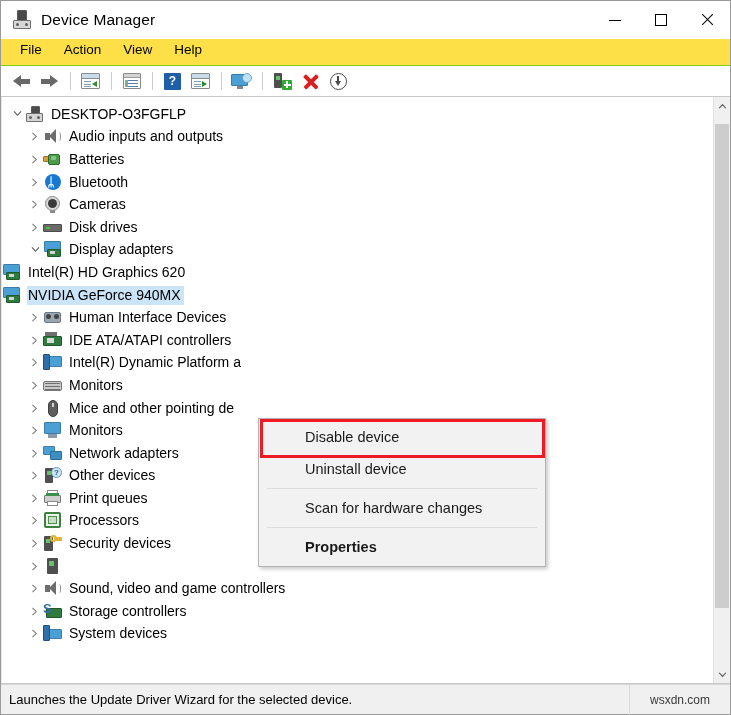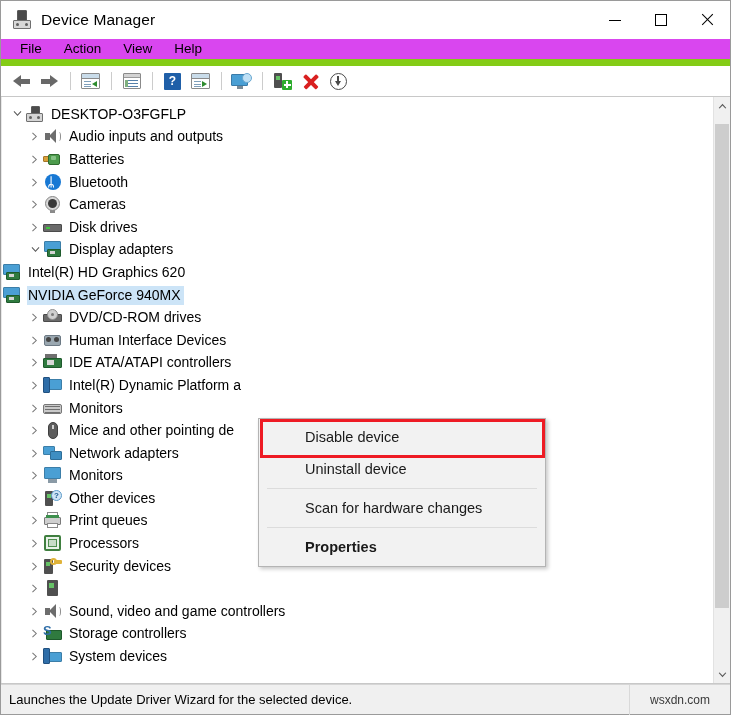"File" #menubar { align-items: flex-end -> flex-start; background: #d946ef -> #fde047; border-bottom: 7px solid #84cc16 -> 1px solid #84cc16 }
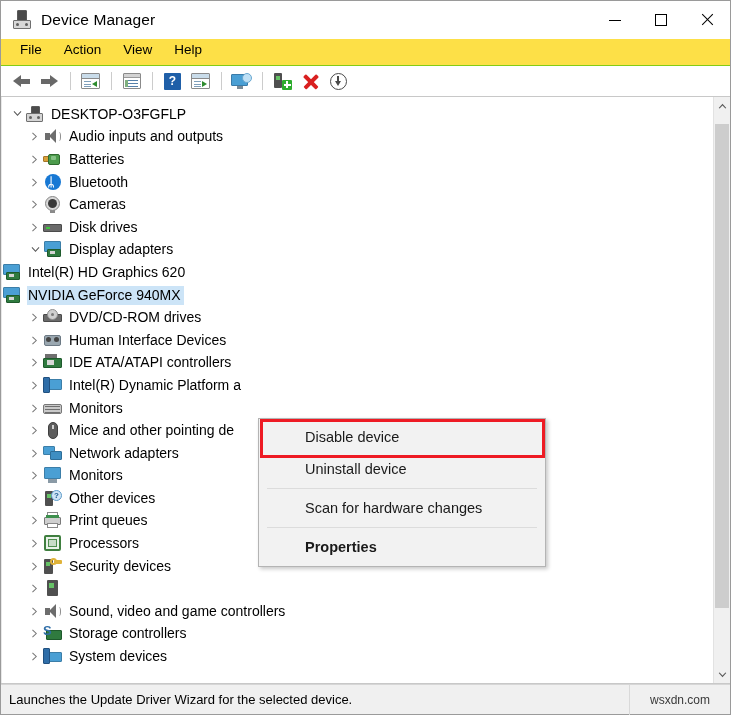"DVD/CD-ROM drives" div.row { html: <div> <div> <svg> <path></path> </svg> </div> <div> <div></div> <div></div> <div></div> </div> <div>DVD/CD-ROM drives</div> </div> -> none }
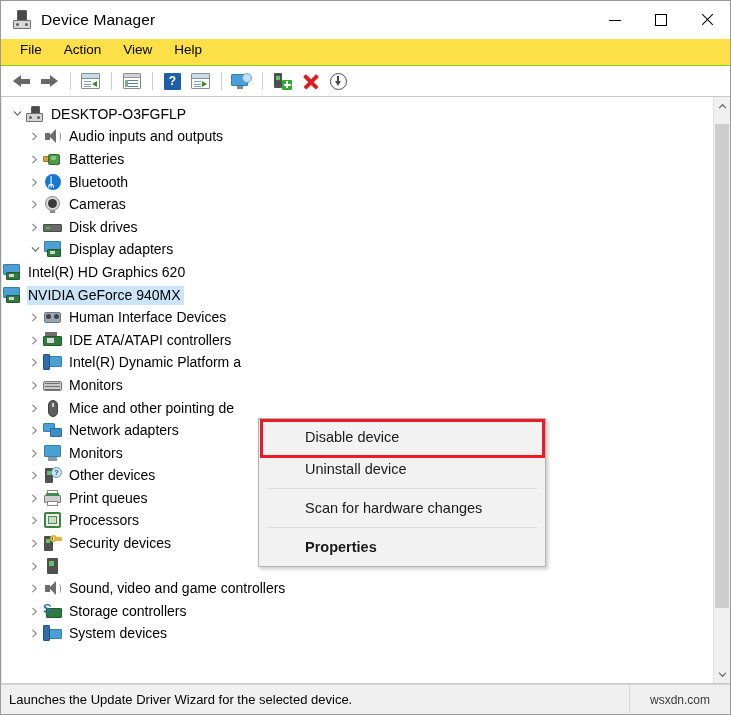"Network adapters" div.row { order: before "Monitors" -> after "Monitors" }
